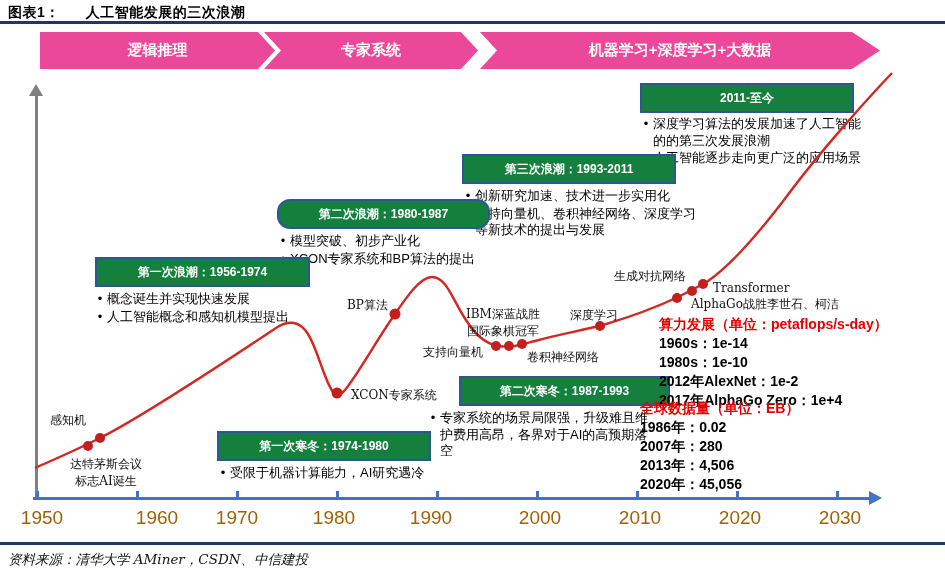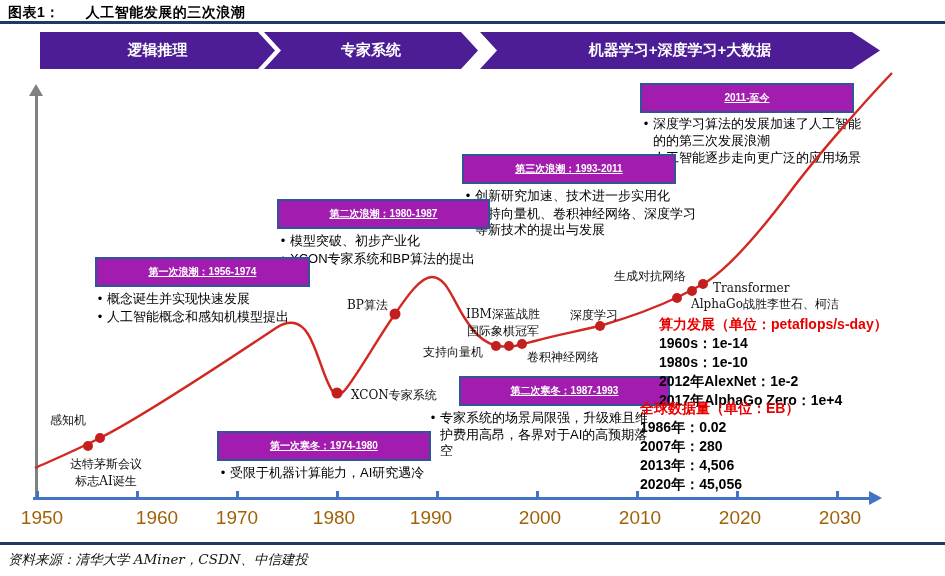"逻辑推理" .banner-arrow { background: #4c1d95 -> #ec4899 }
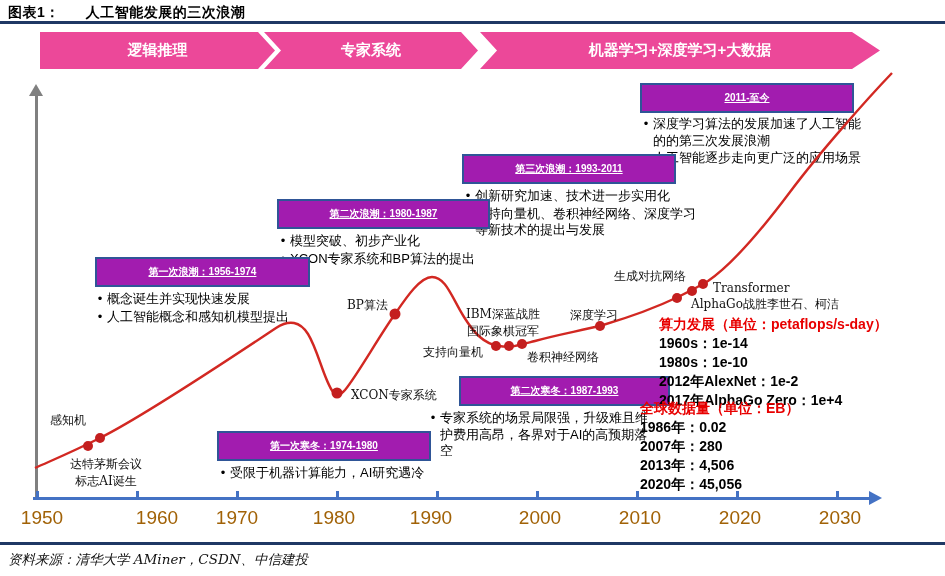"2011-至今" .wave-box { background: #a21caf -> #15803d; font-size: 10px -> 12px; text-decoration: underline -> none }
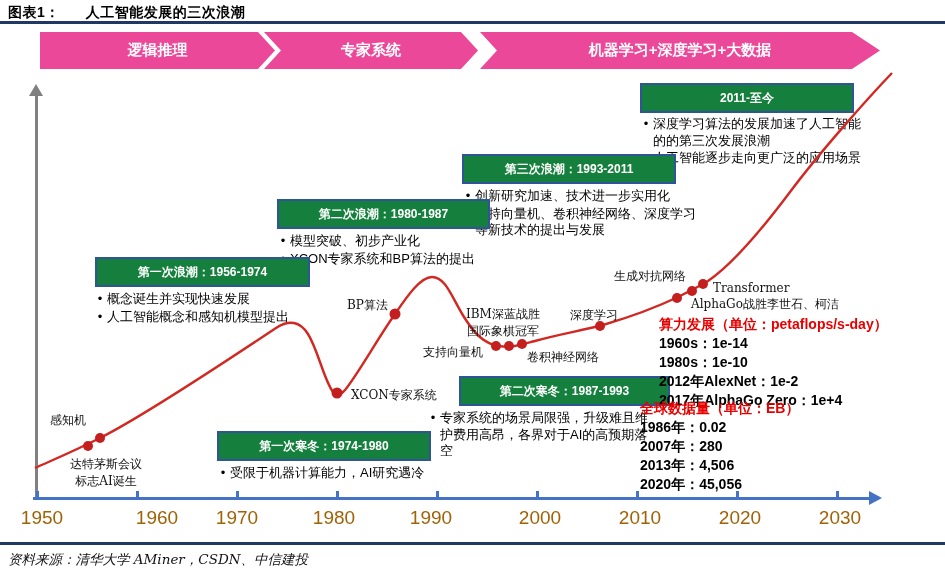"第二次浪潮：1980-1987" div.abs { border-radius: none -> 13px }
